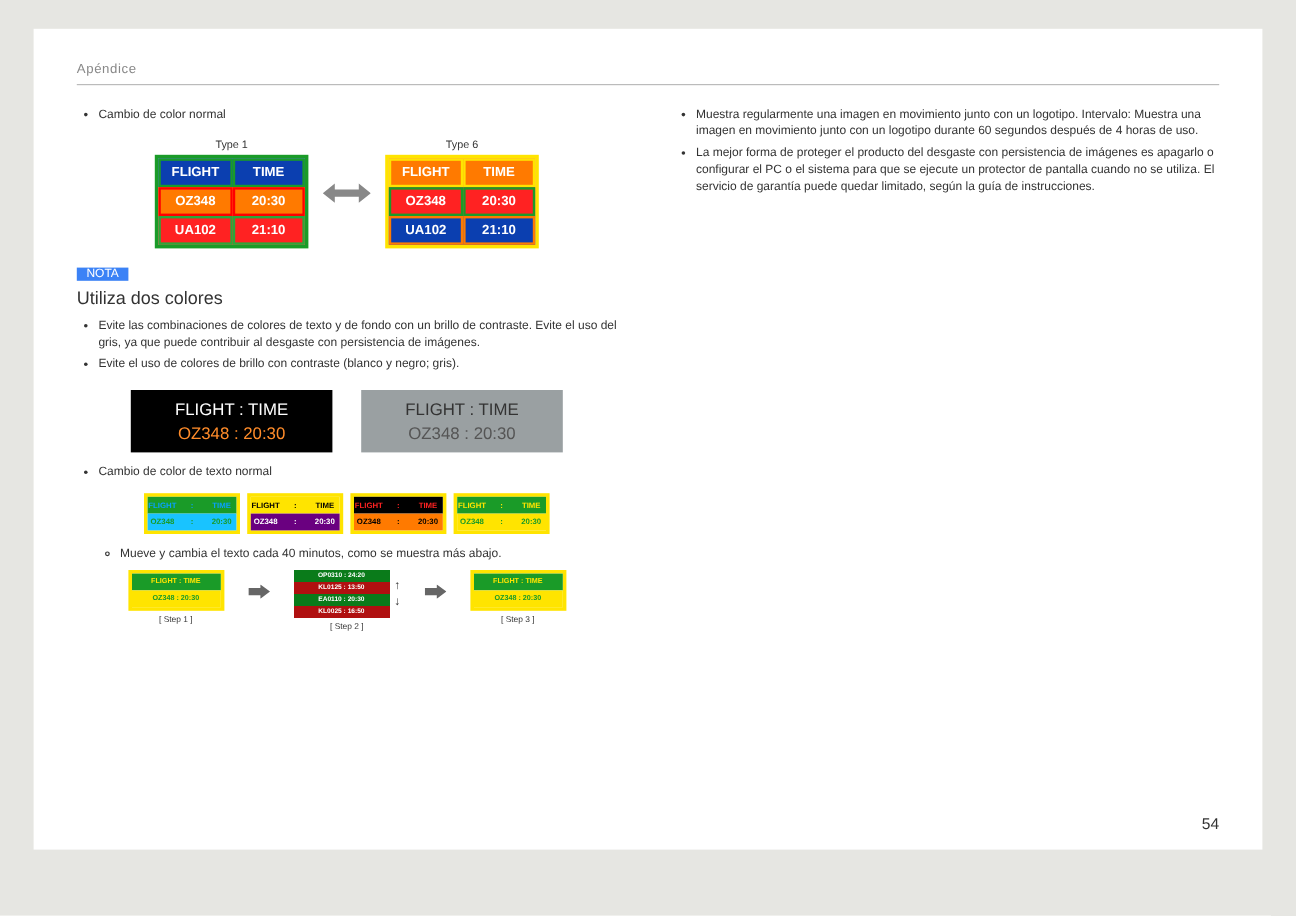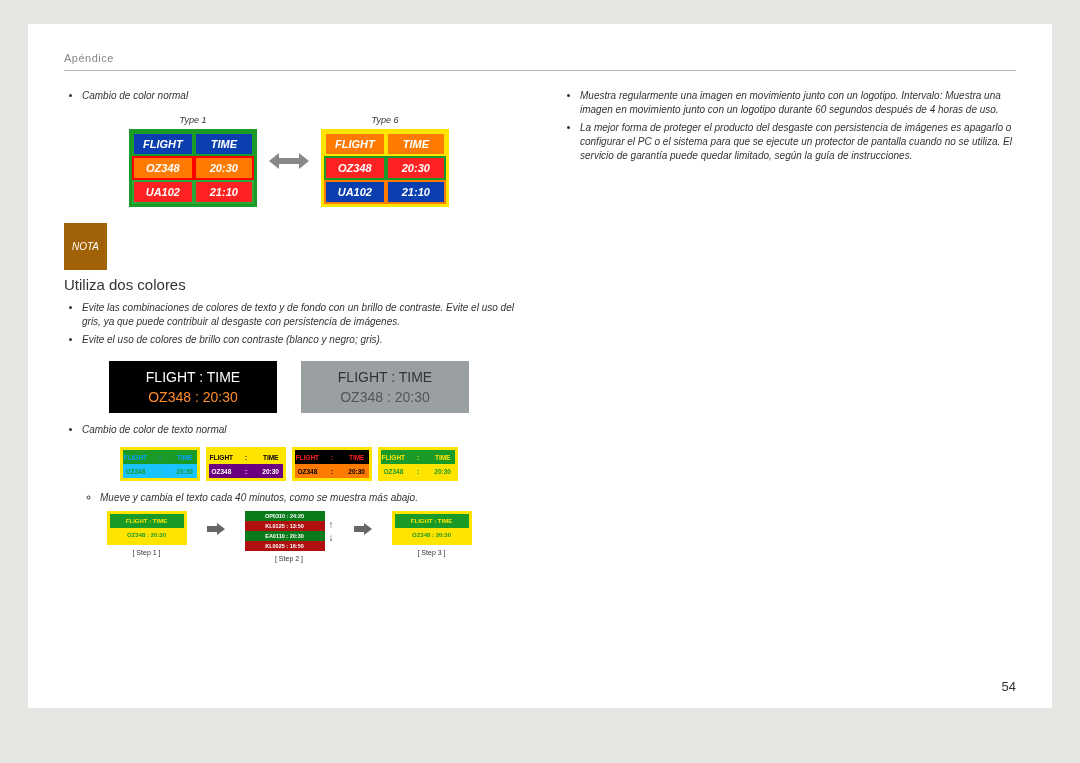"Cambio de color normal" ul { font-style: italic -> none }
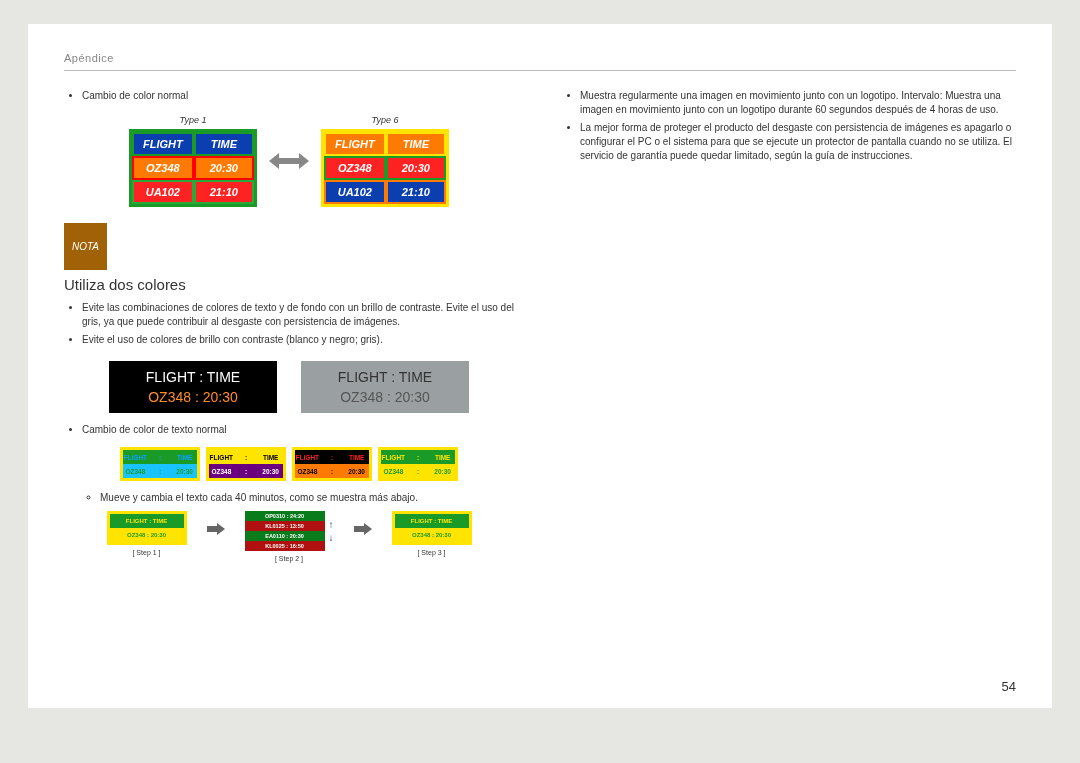"Type 1" .type-row { font-style: italic -> none }
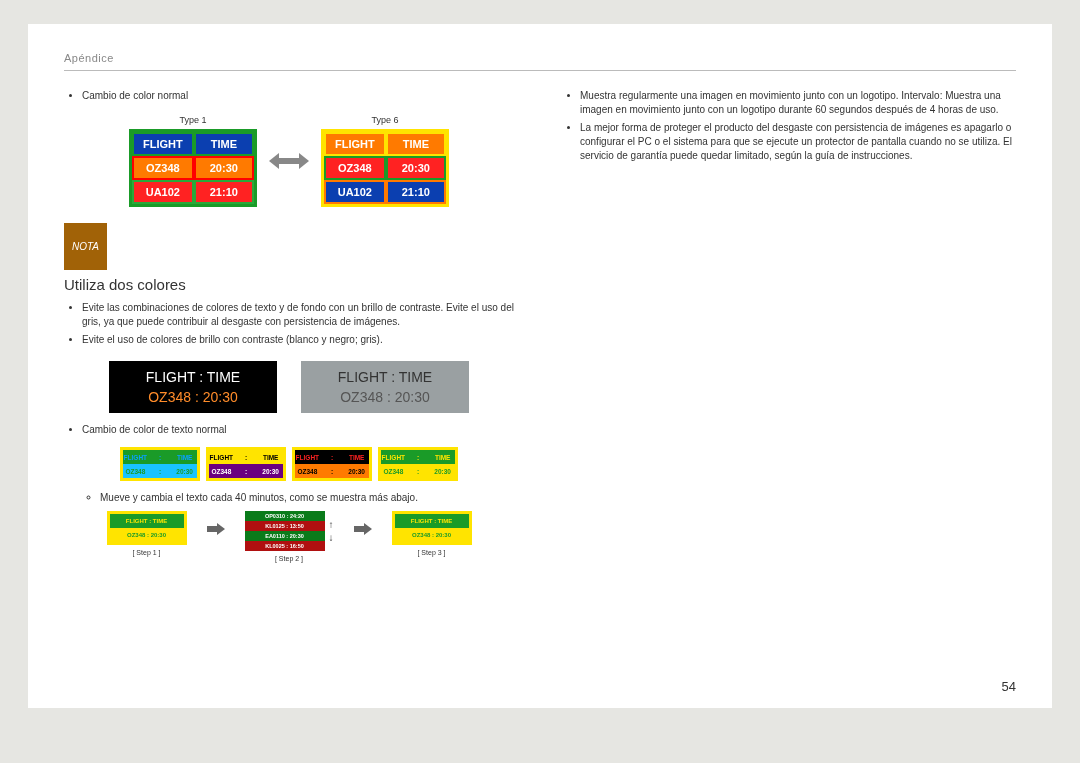"NOTA" .nota { background: #a16207 -> #3b82f6; font-style: italic -> none; padding: 18px 8px -> 0 8px }
